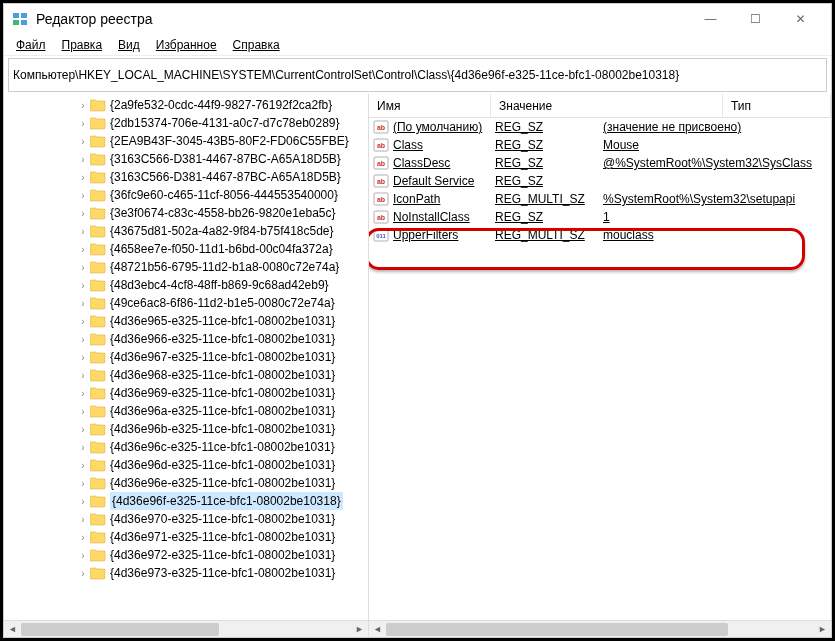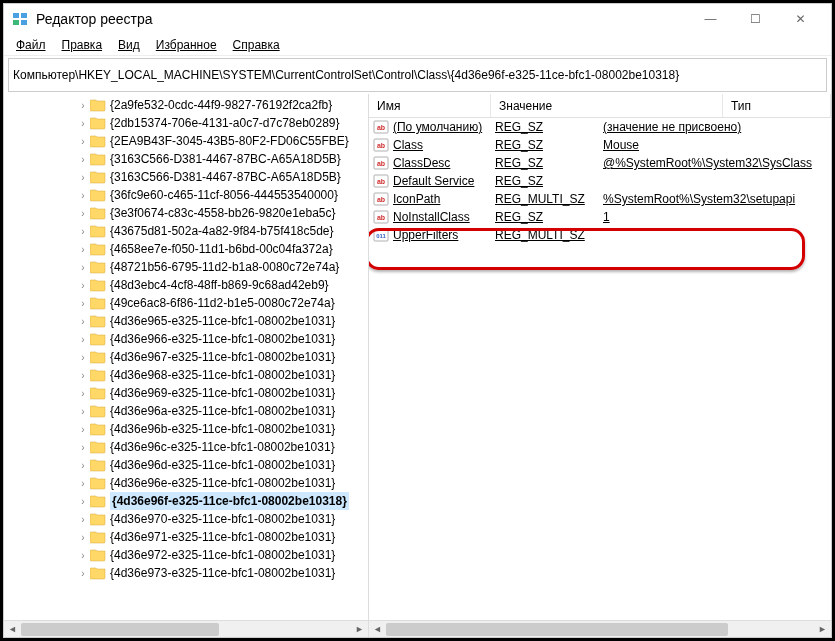"mouclass" span.c-data { html: none -> <span>mouclass</span> }
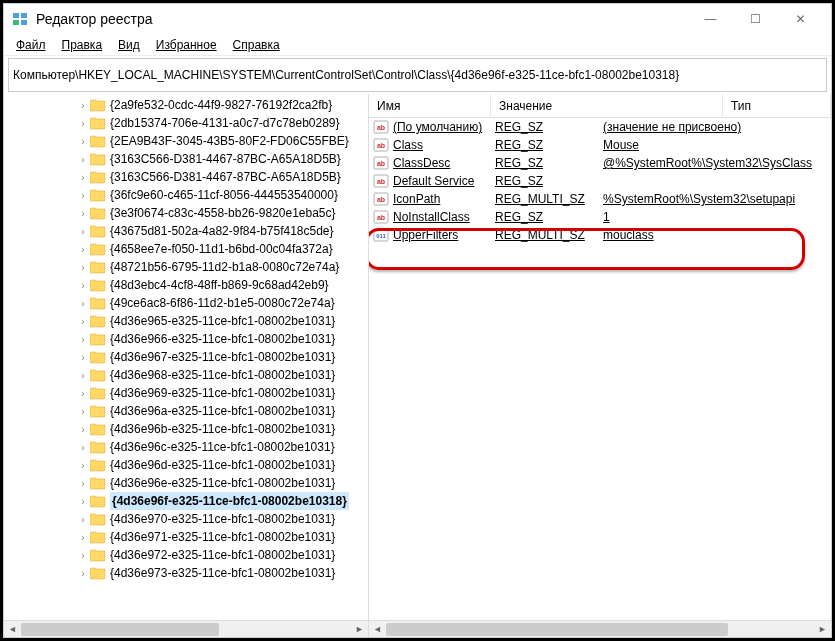"{4d36e96f-e325-11ce-bfc1-08002be10318}" .tree-row.selected .label { font-weight: bold -> none }
